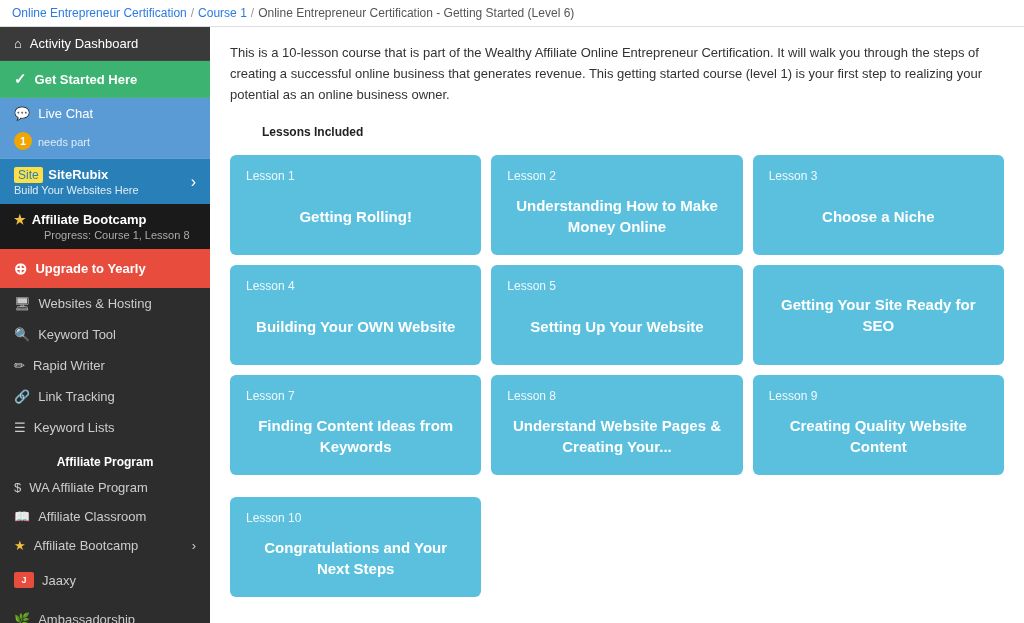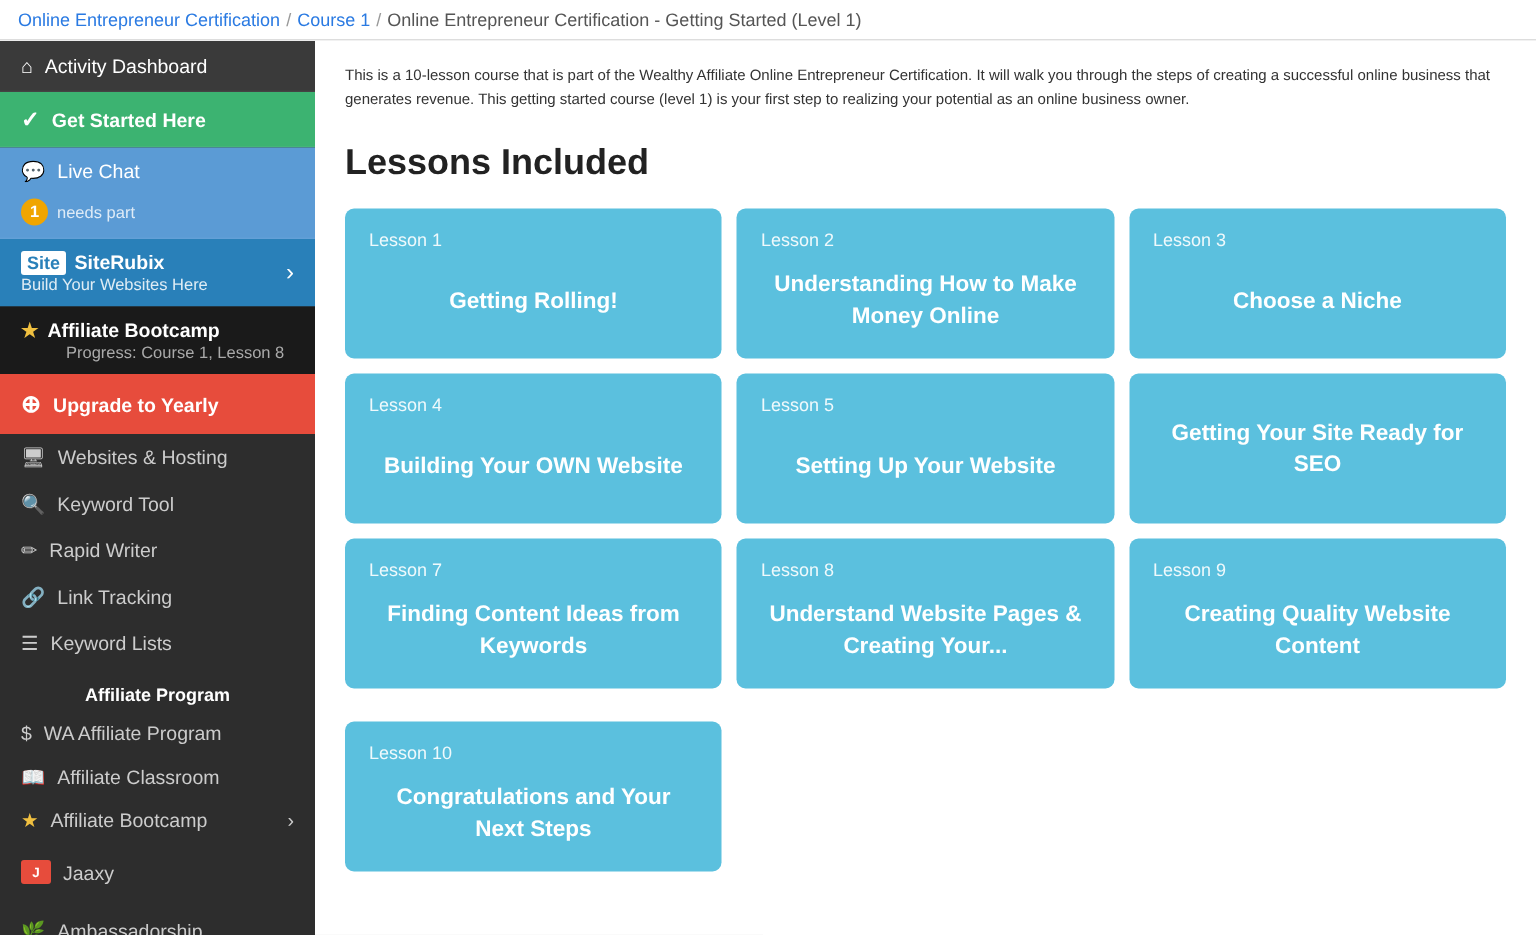"Online Entrepreneur Certification -" span { text: 1 -> 6 }
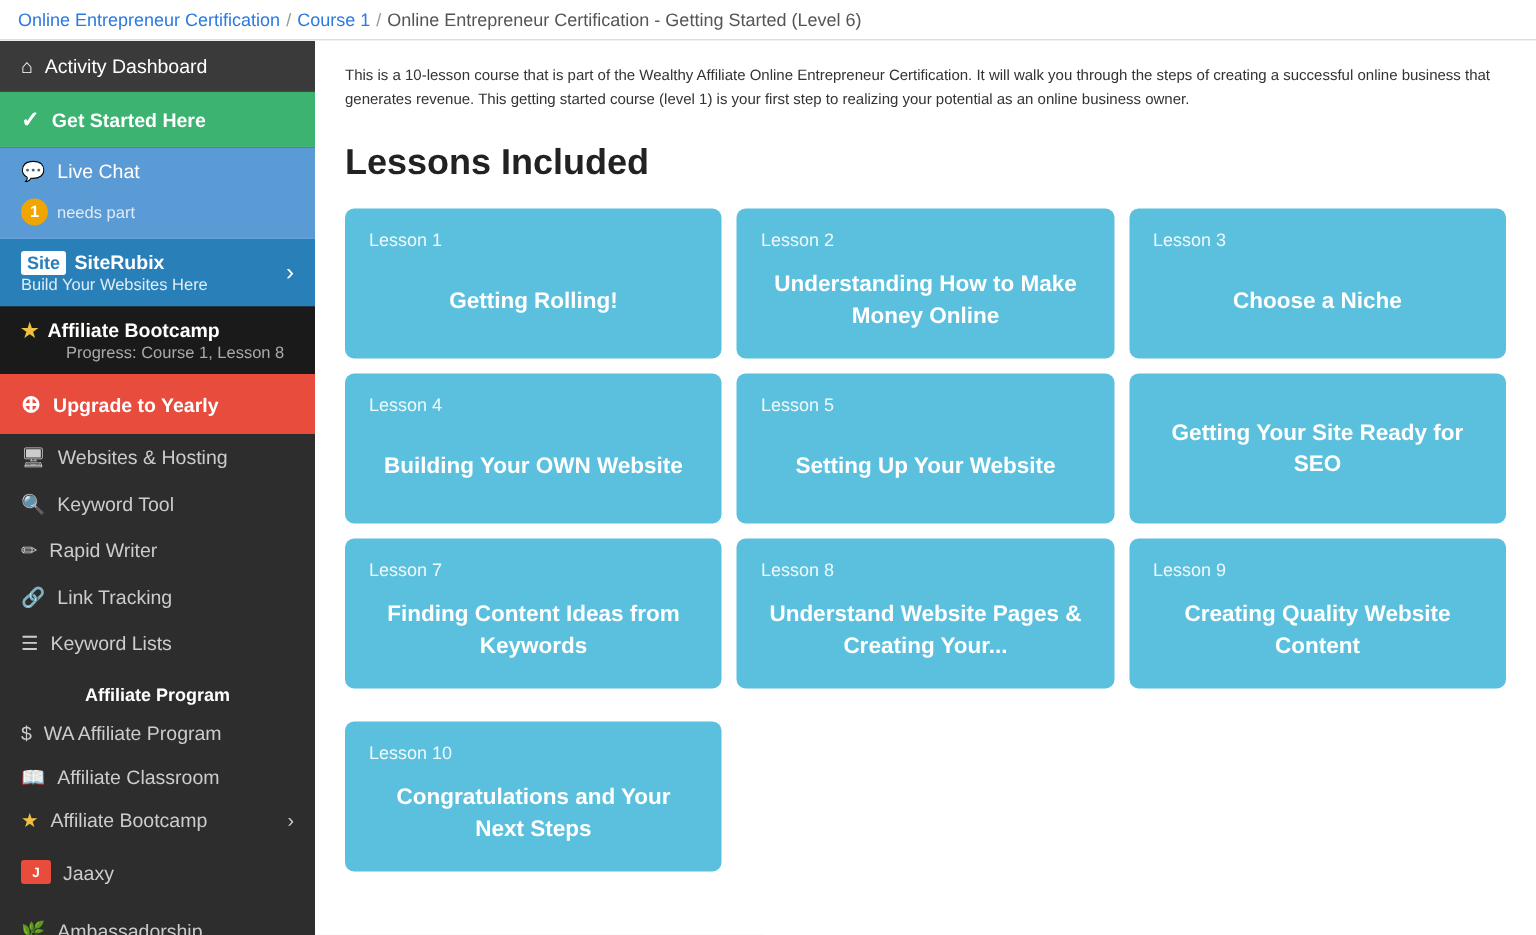"This is a 10-lesson course" .course-description { font-size: 10px -> 13px }
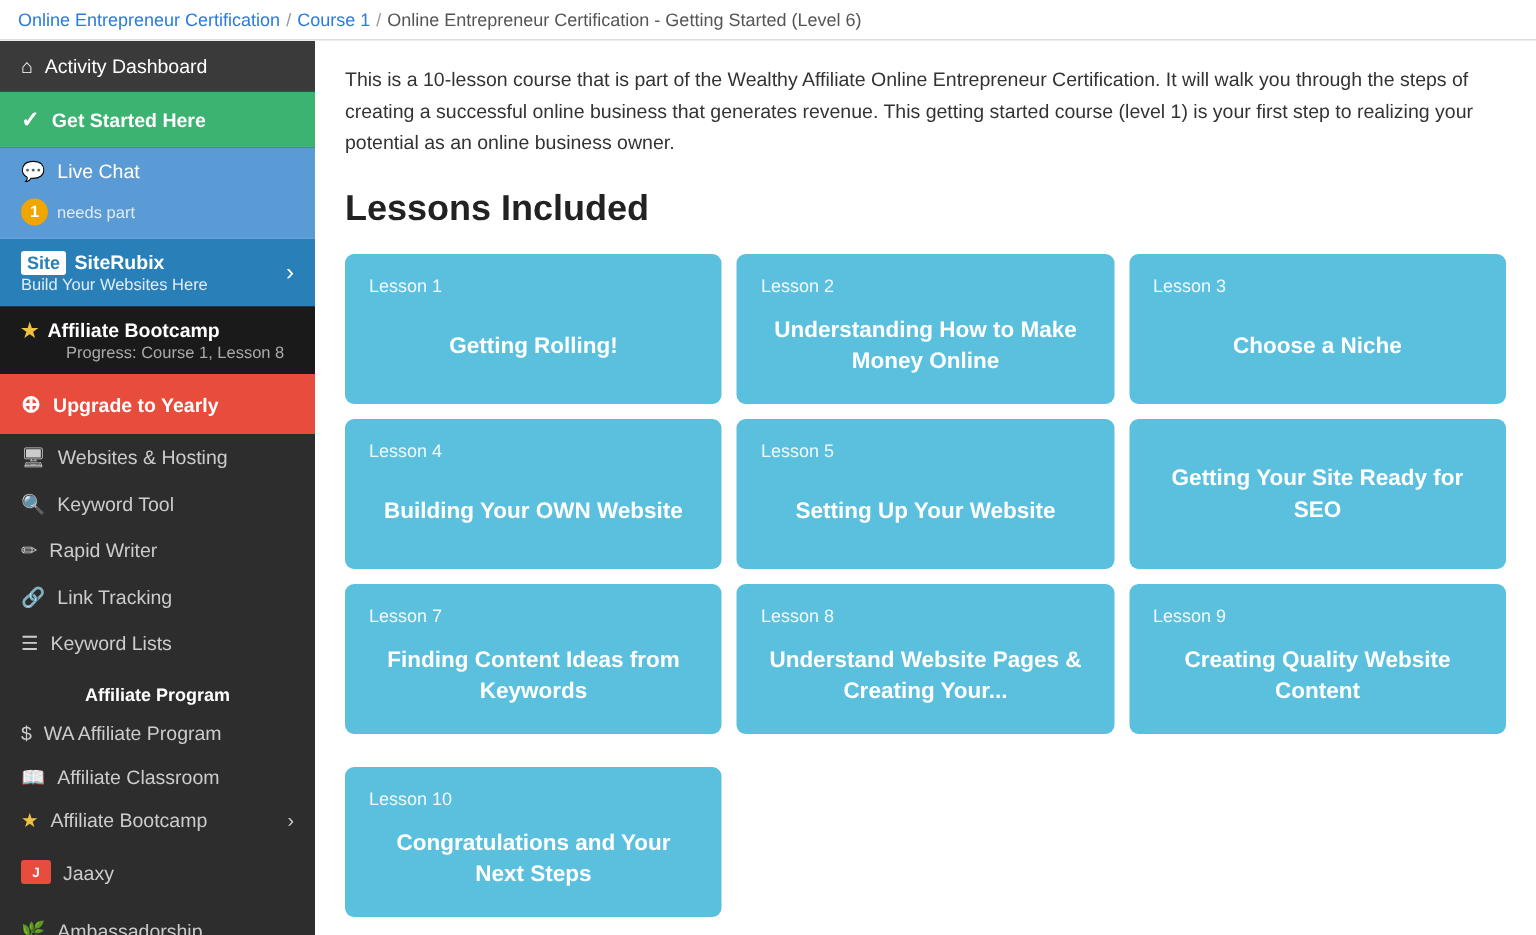"Lessons Included" .lessons-title { font-size: 24px -> 12px; margin-left: none -> 32px }
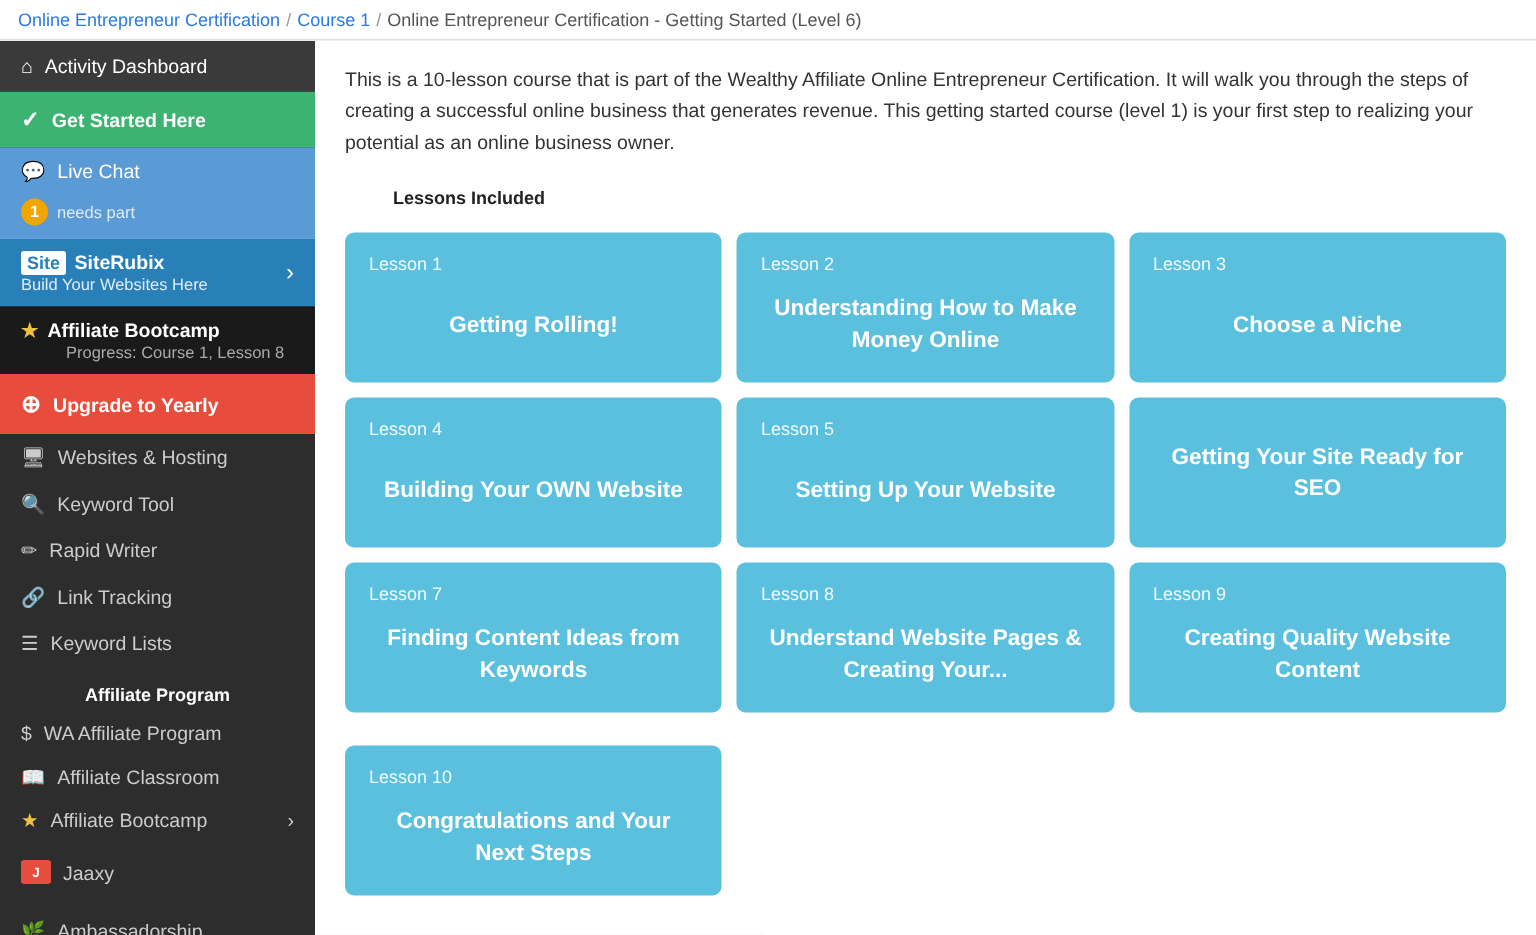"Site" span { background: #ffffff -> #fde047; font-weight: bold -> normal }
